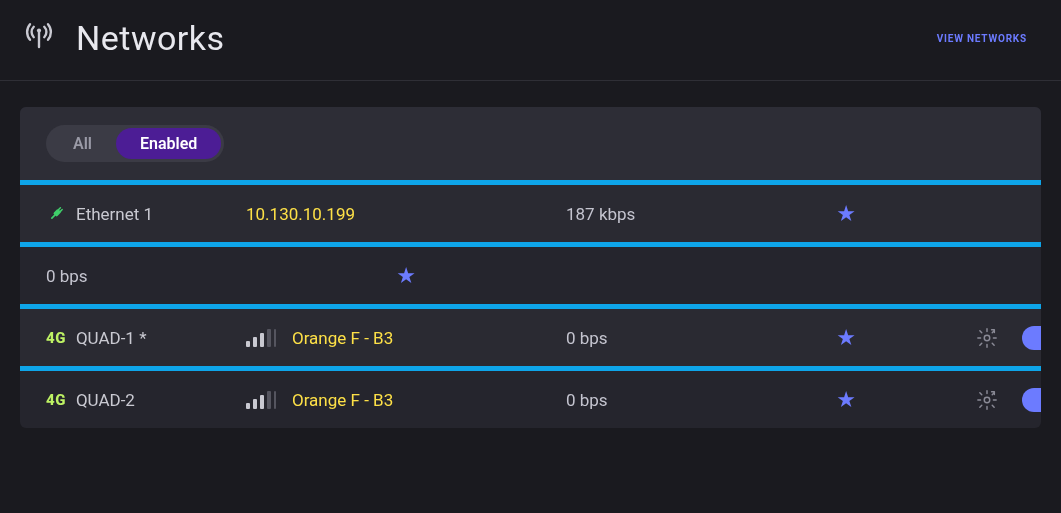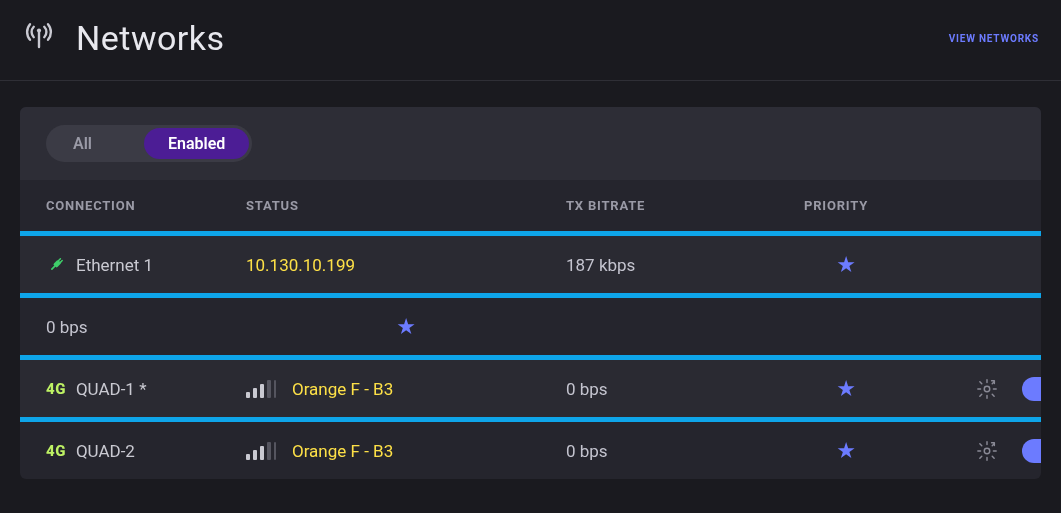"Networks" .page-header { padding: 18px 22px 22px 20px -> 18px 34px 22px 20px }
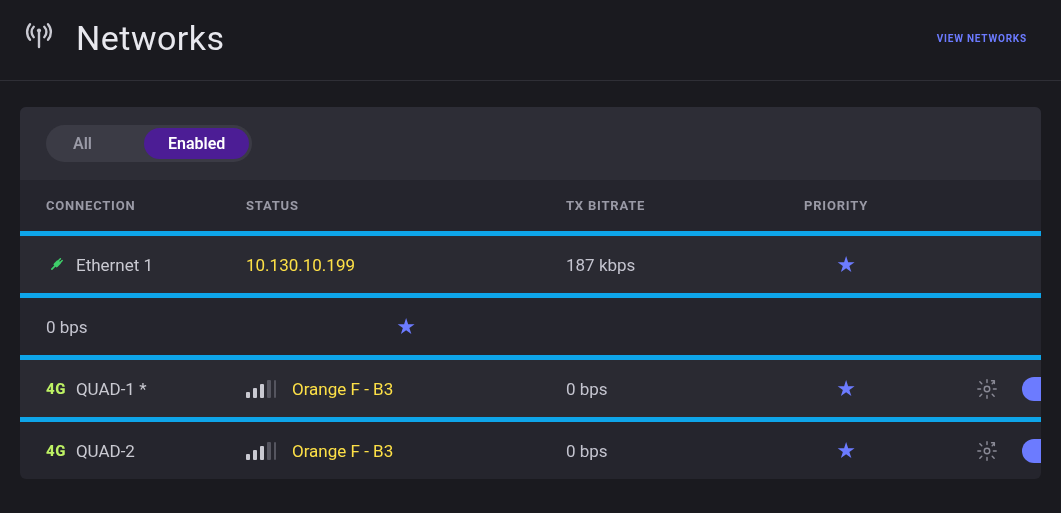"All" .seg { gap: 28px -> none }
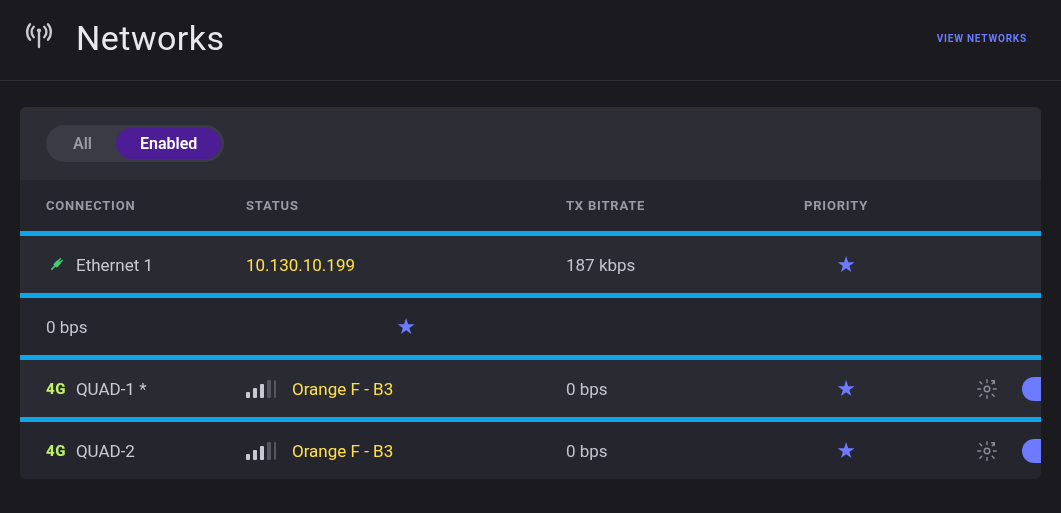"CONNECTION" div.table-head { html: <div> <div>CONNECTION</div> <div>STATUS</div> <div>TX BITRATE</div> <div>PRIORITY</div> <div></div> </div> -> none }
